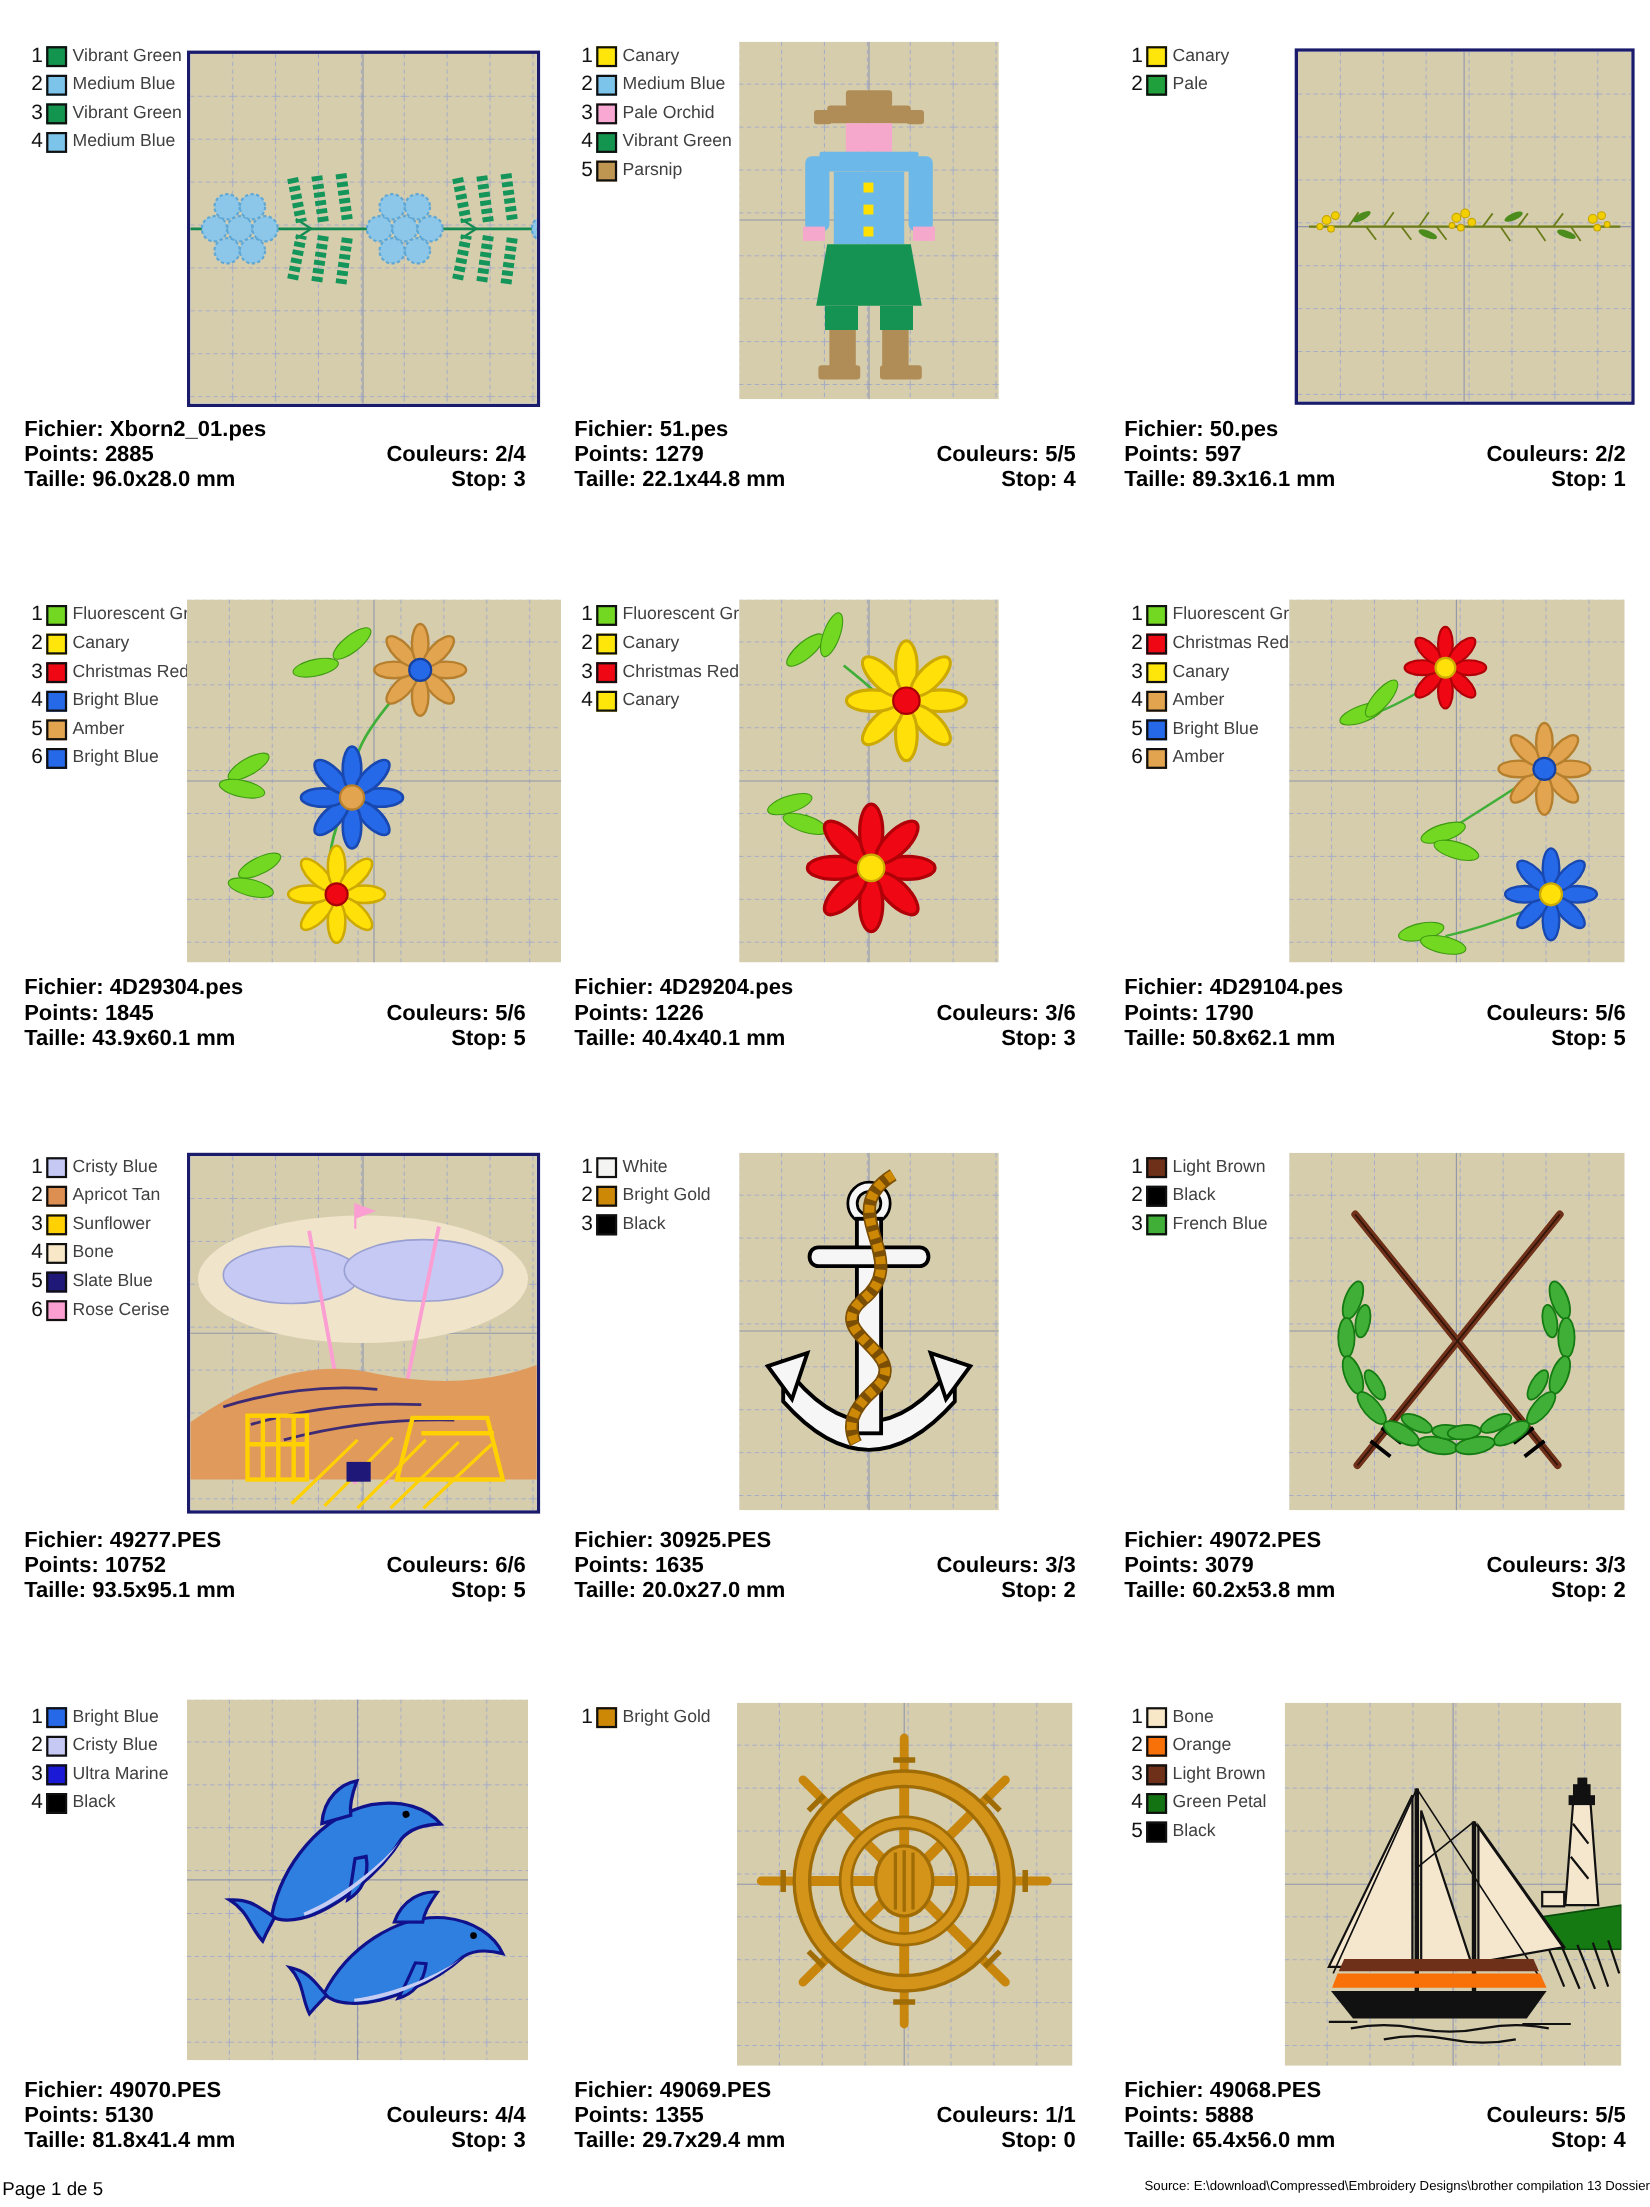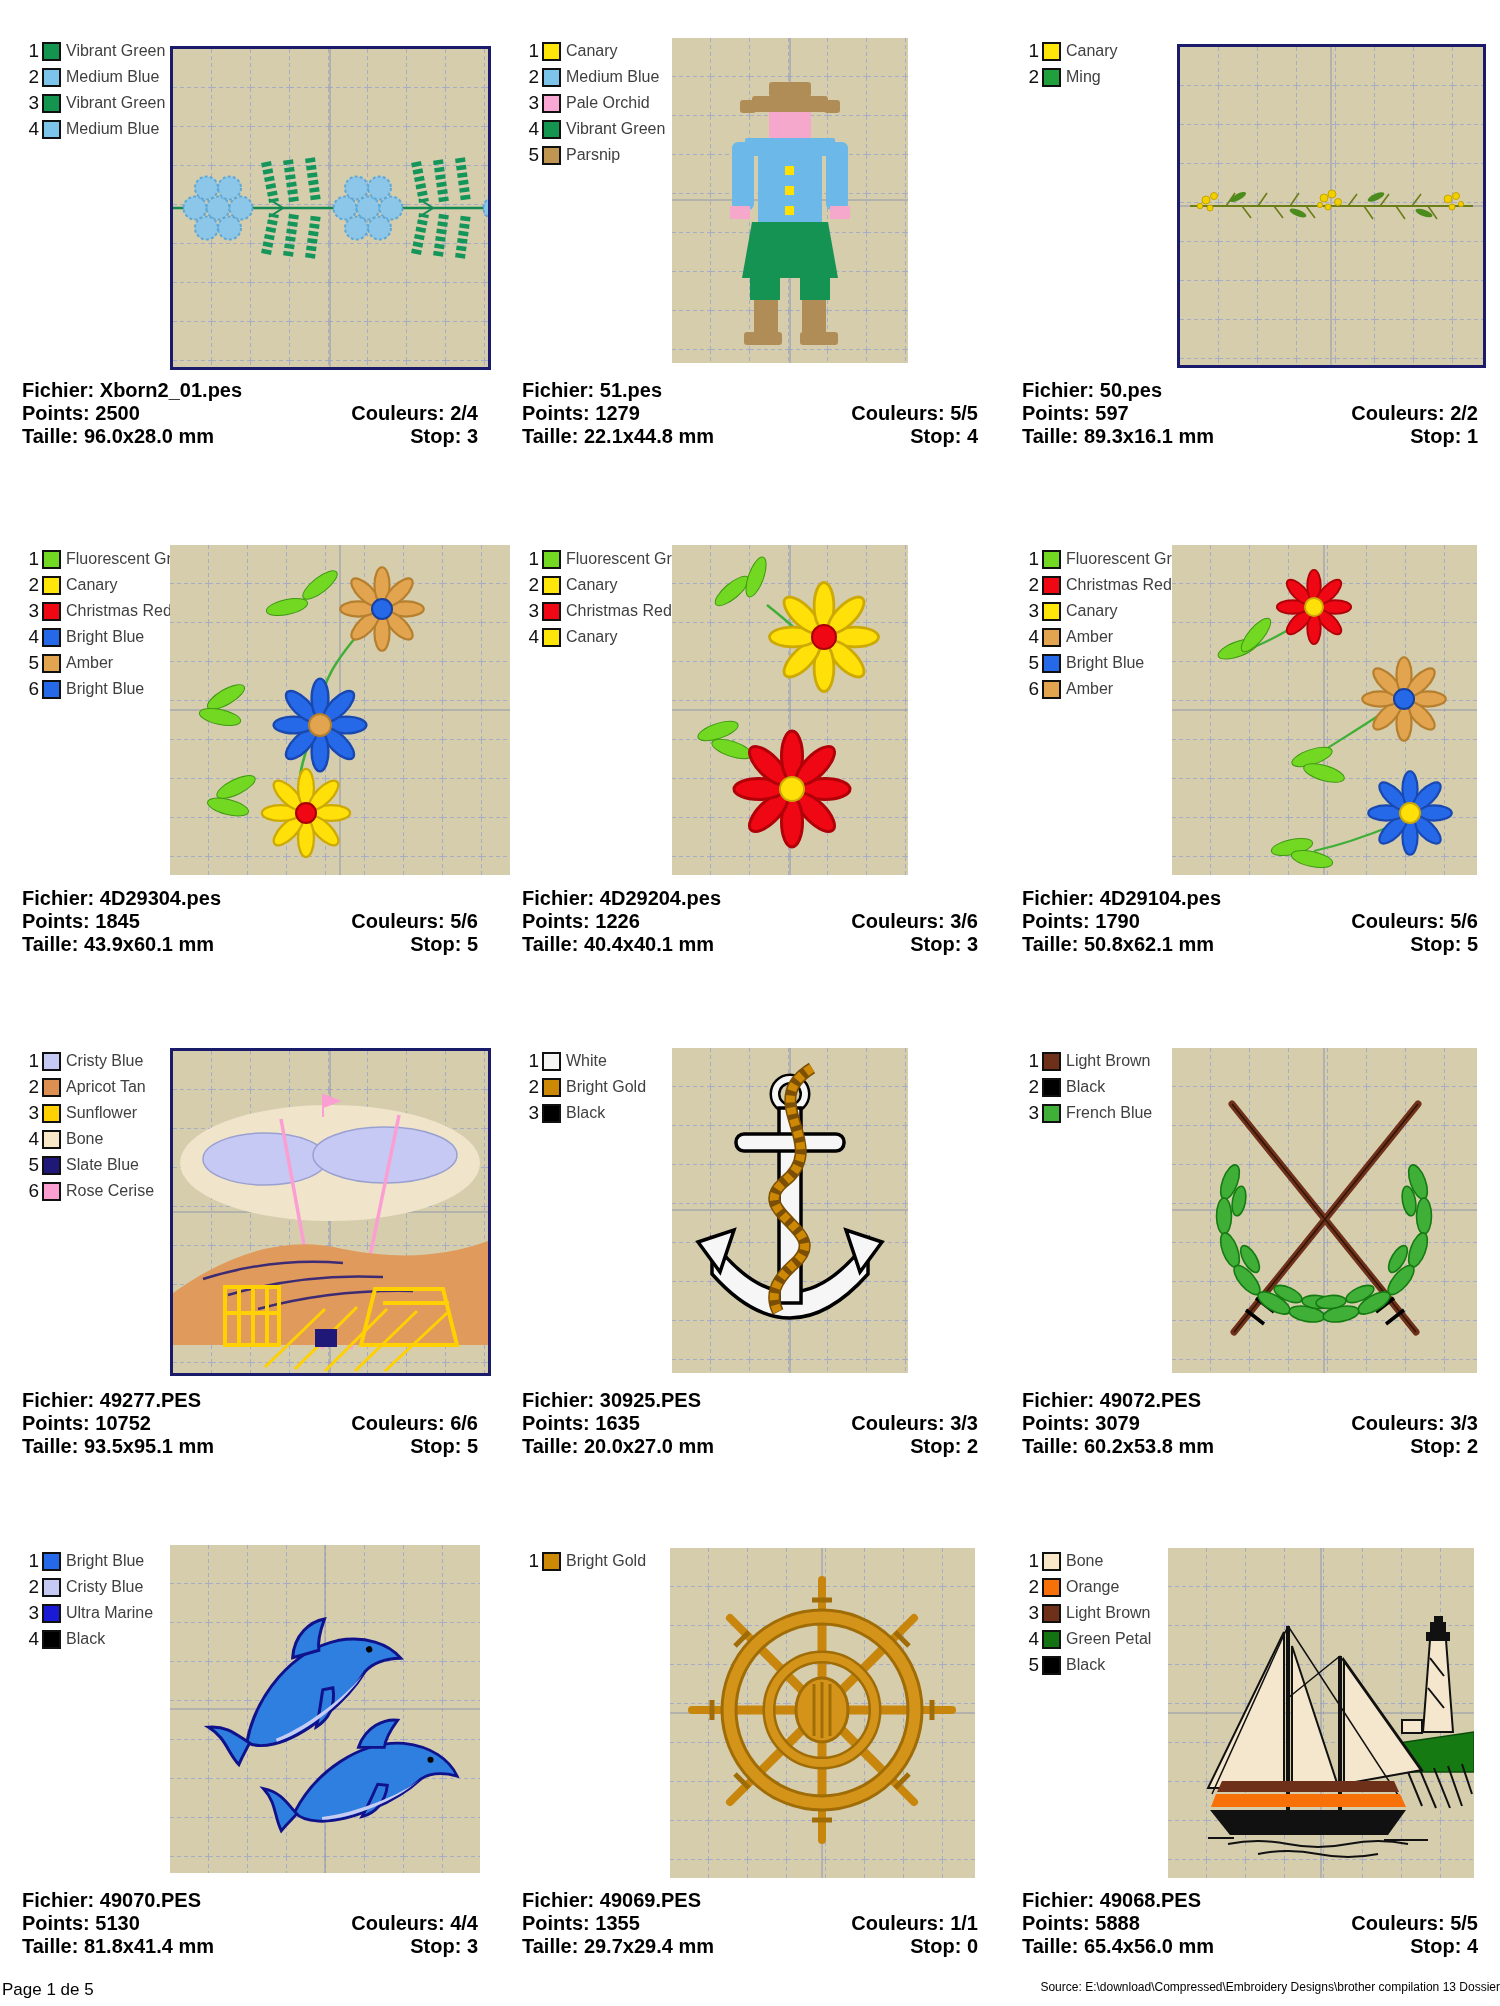"Ming" span.lname { text: Ming -> Pale }
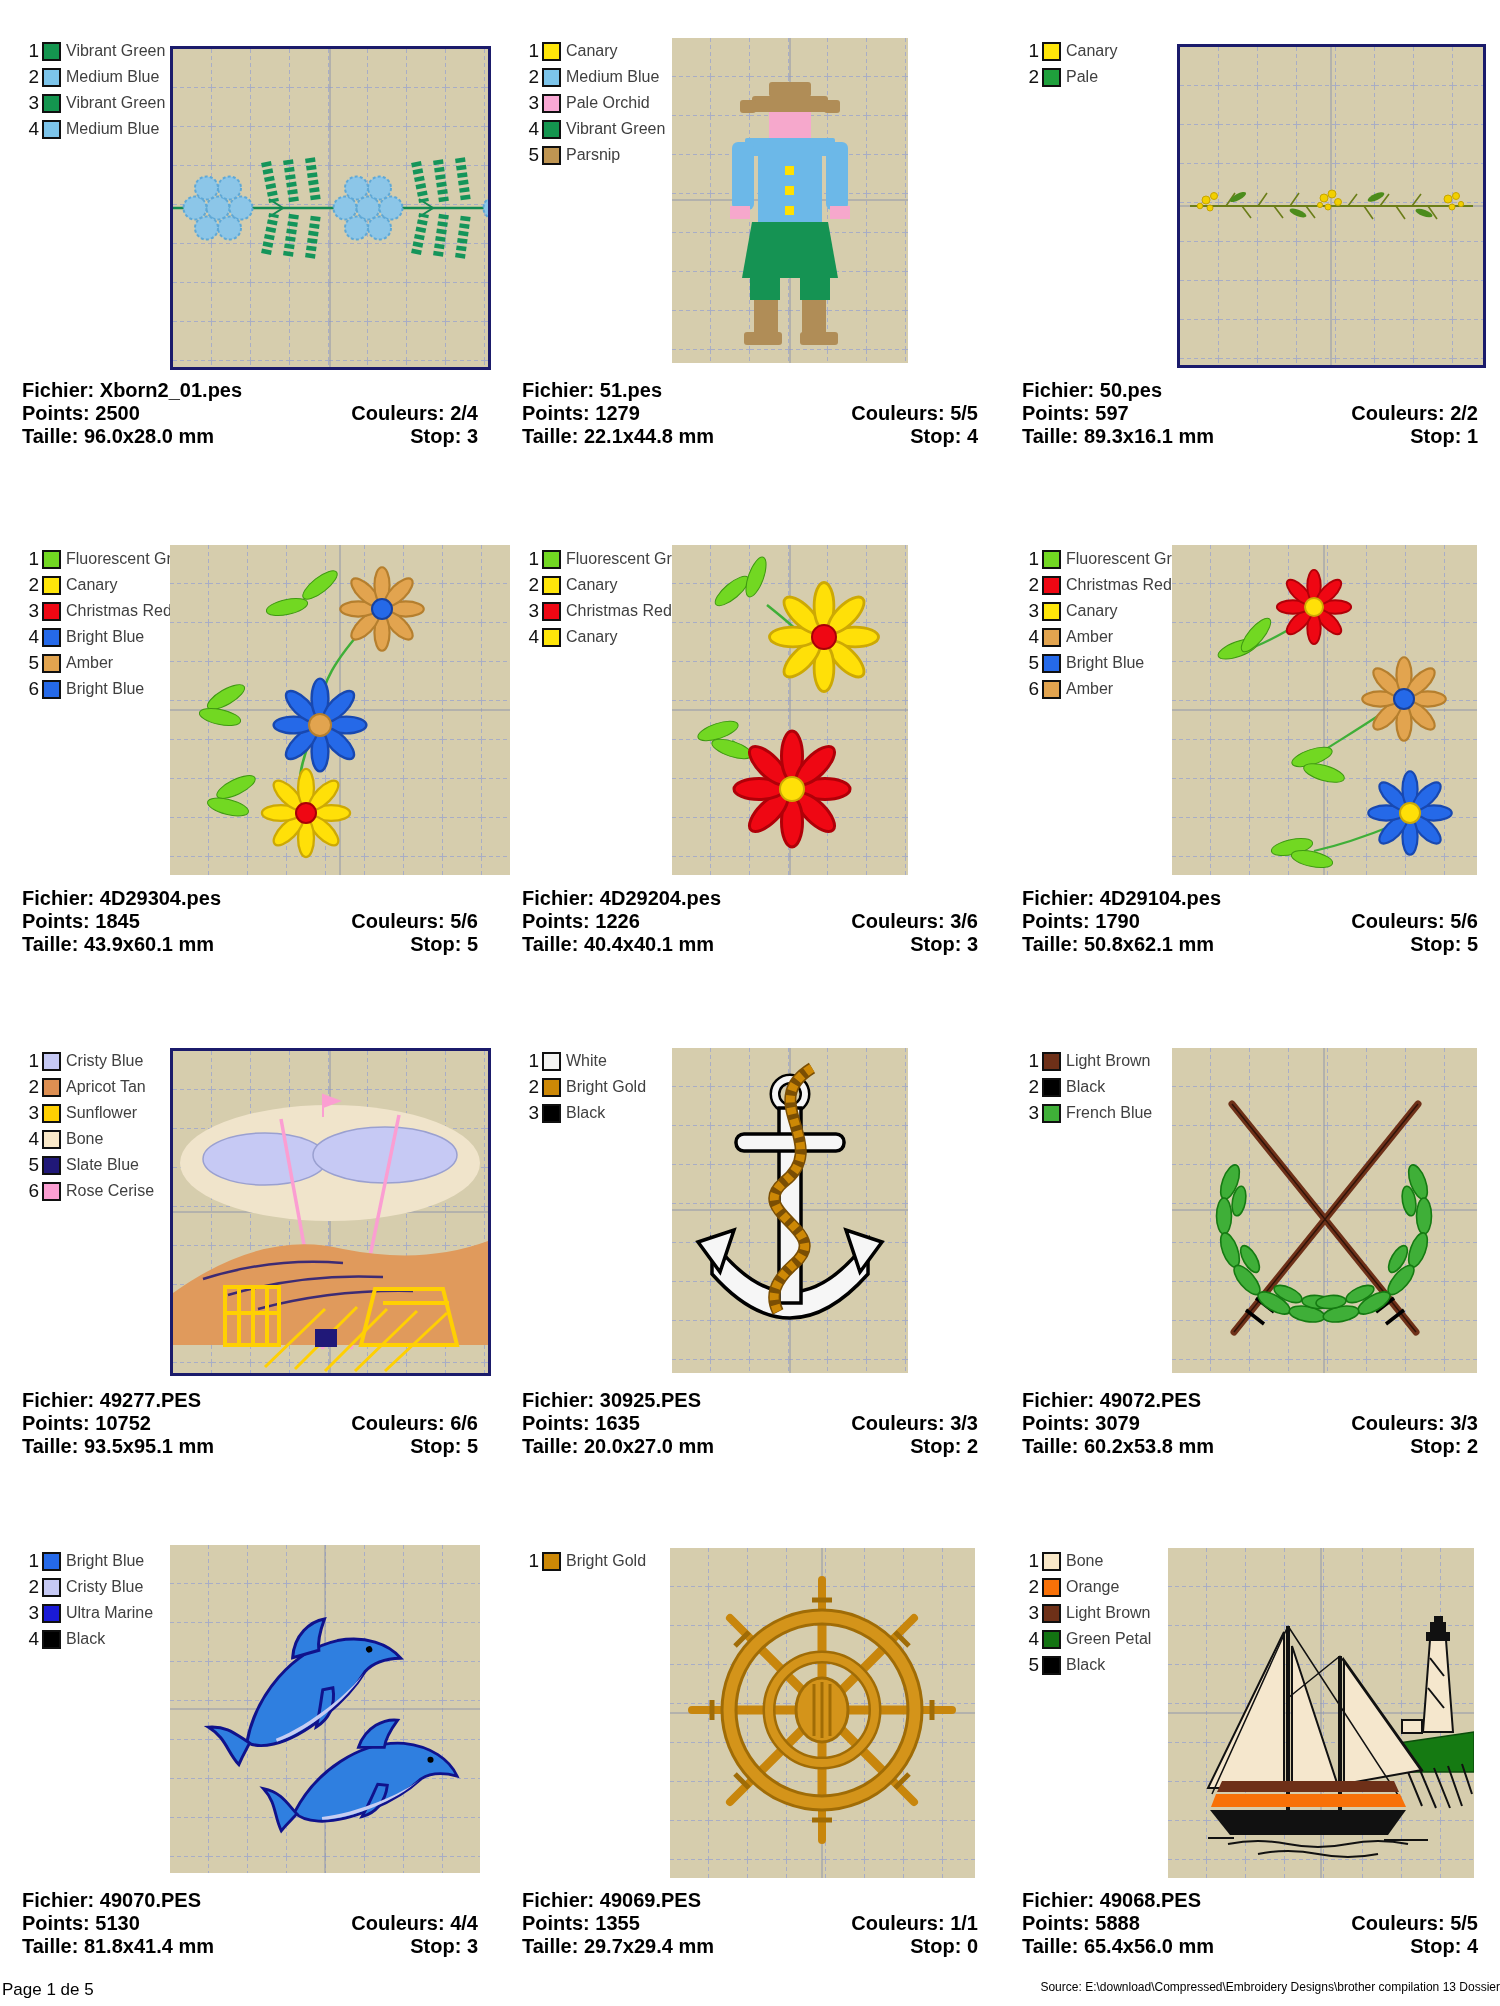"2500" span { text: 2500 -> 2885 }
